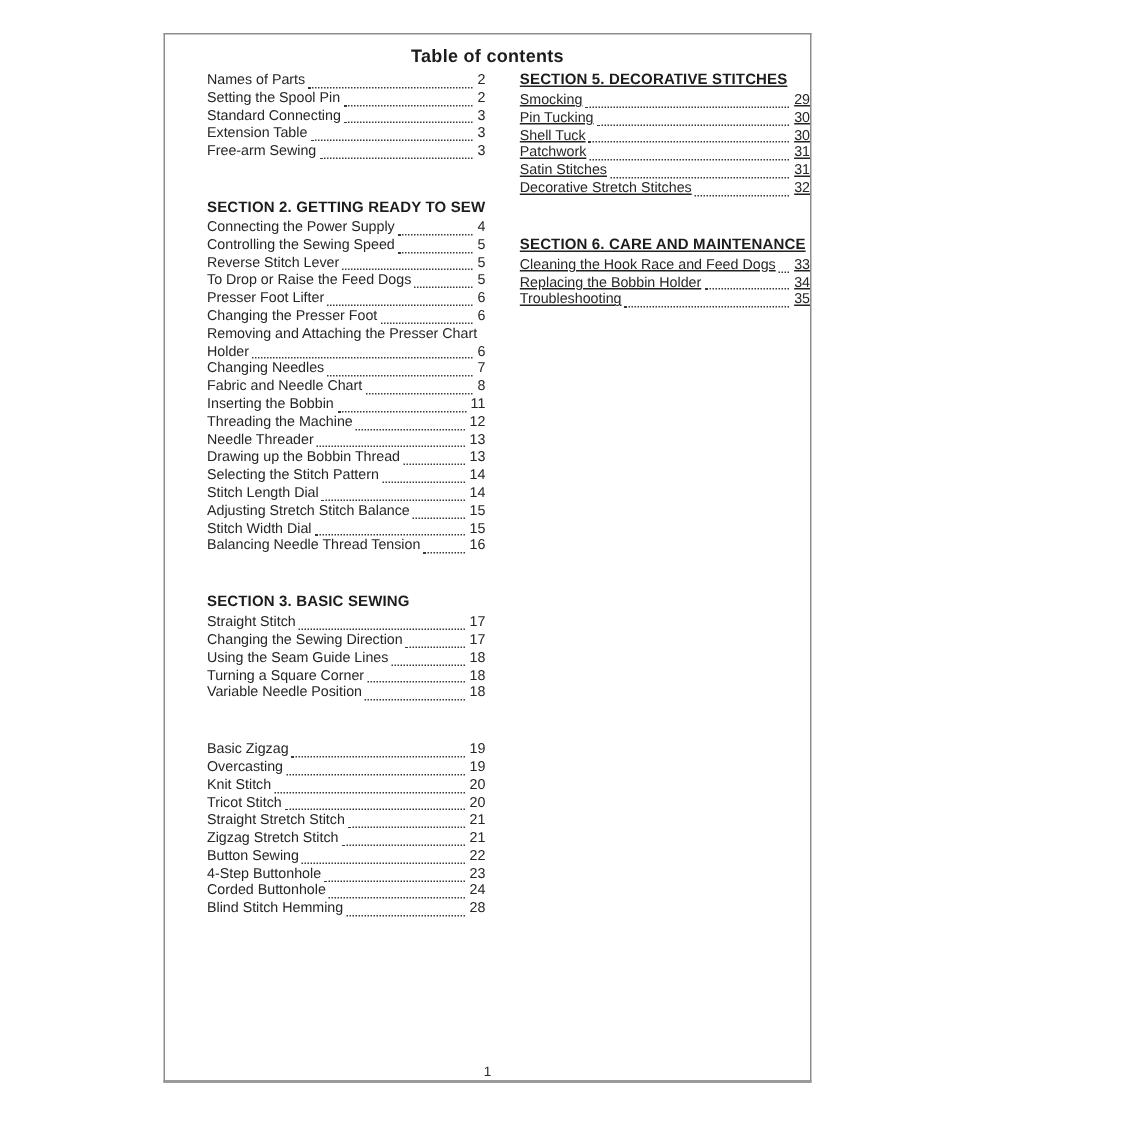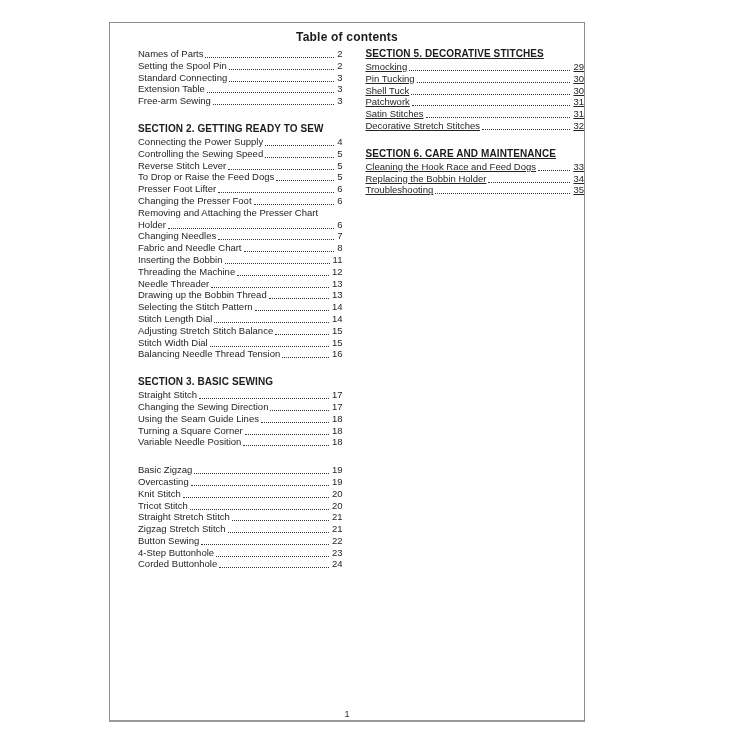"Table of contents" .page { width: 476px -> 432px }
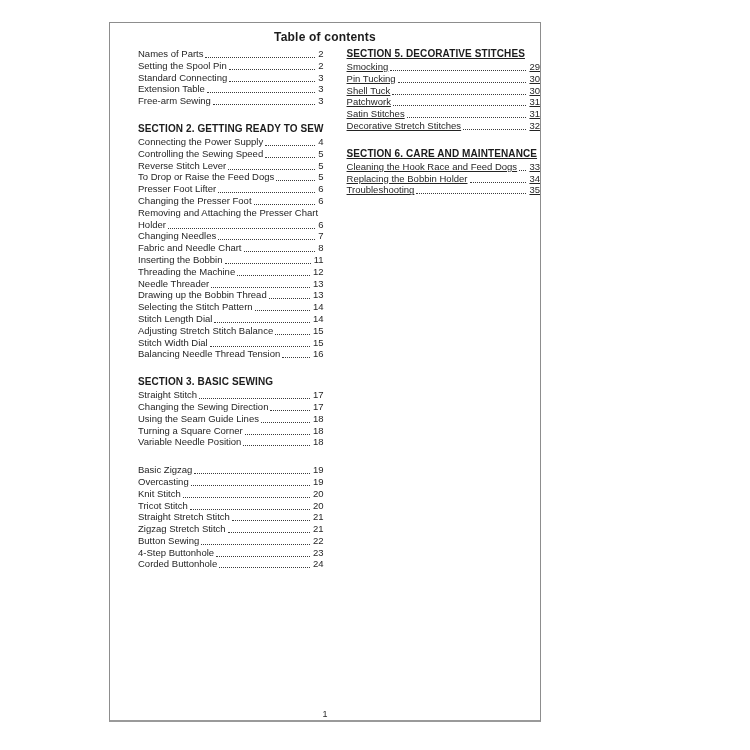"Names of Parts" .entry { align-items: flex-start -> center }
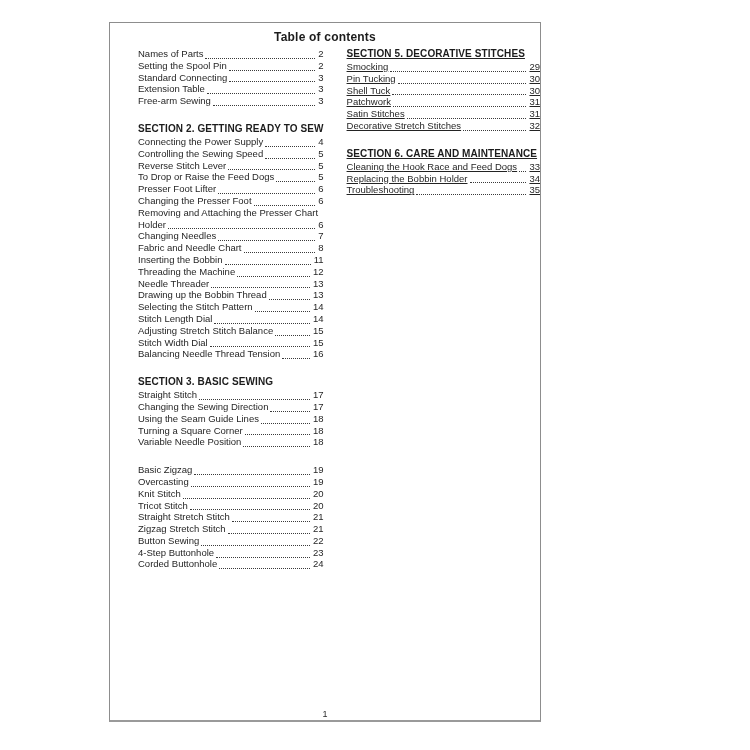"SECTION 2. GETTING READY TO" .section + .section { margin-top: 16px -> 26px }
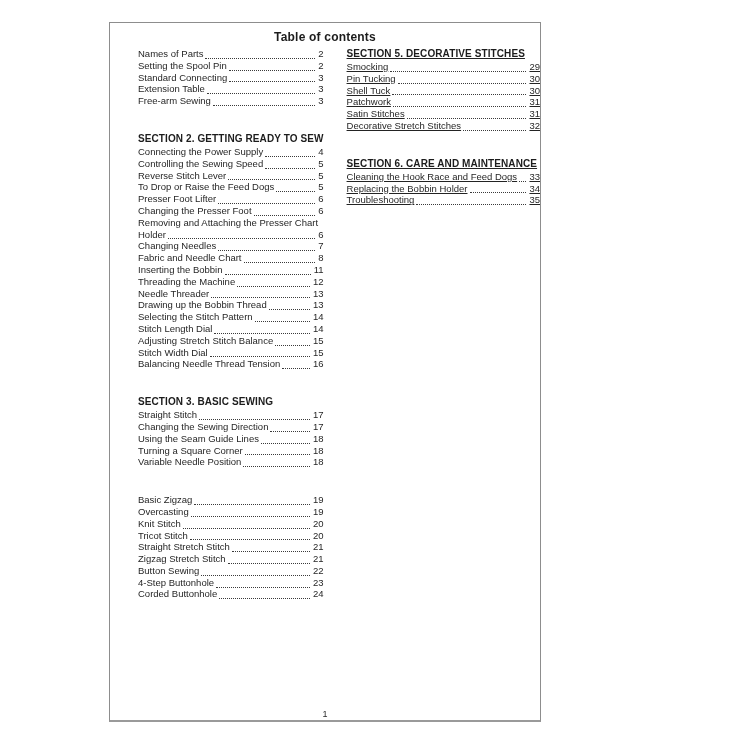"Blind Stitch Hemming" div.entry { html: none -> <div> <span>Blind Stitch Hemming</span> <span></span> <span>28</span> </div> }
